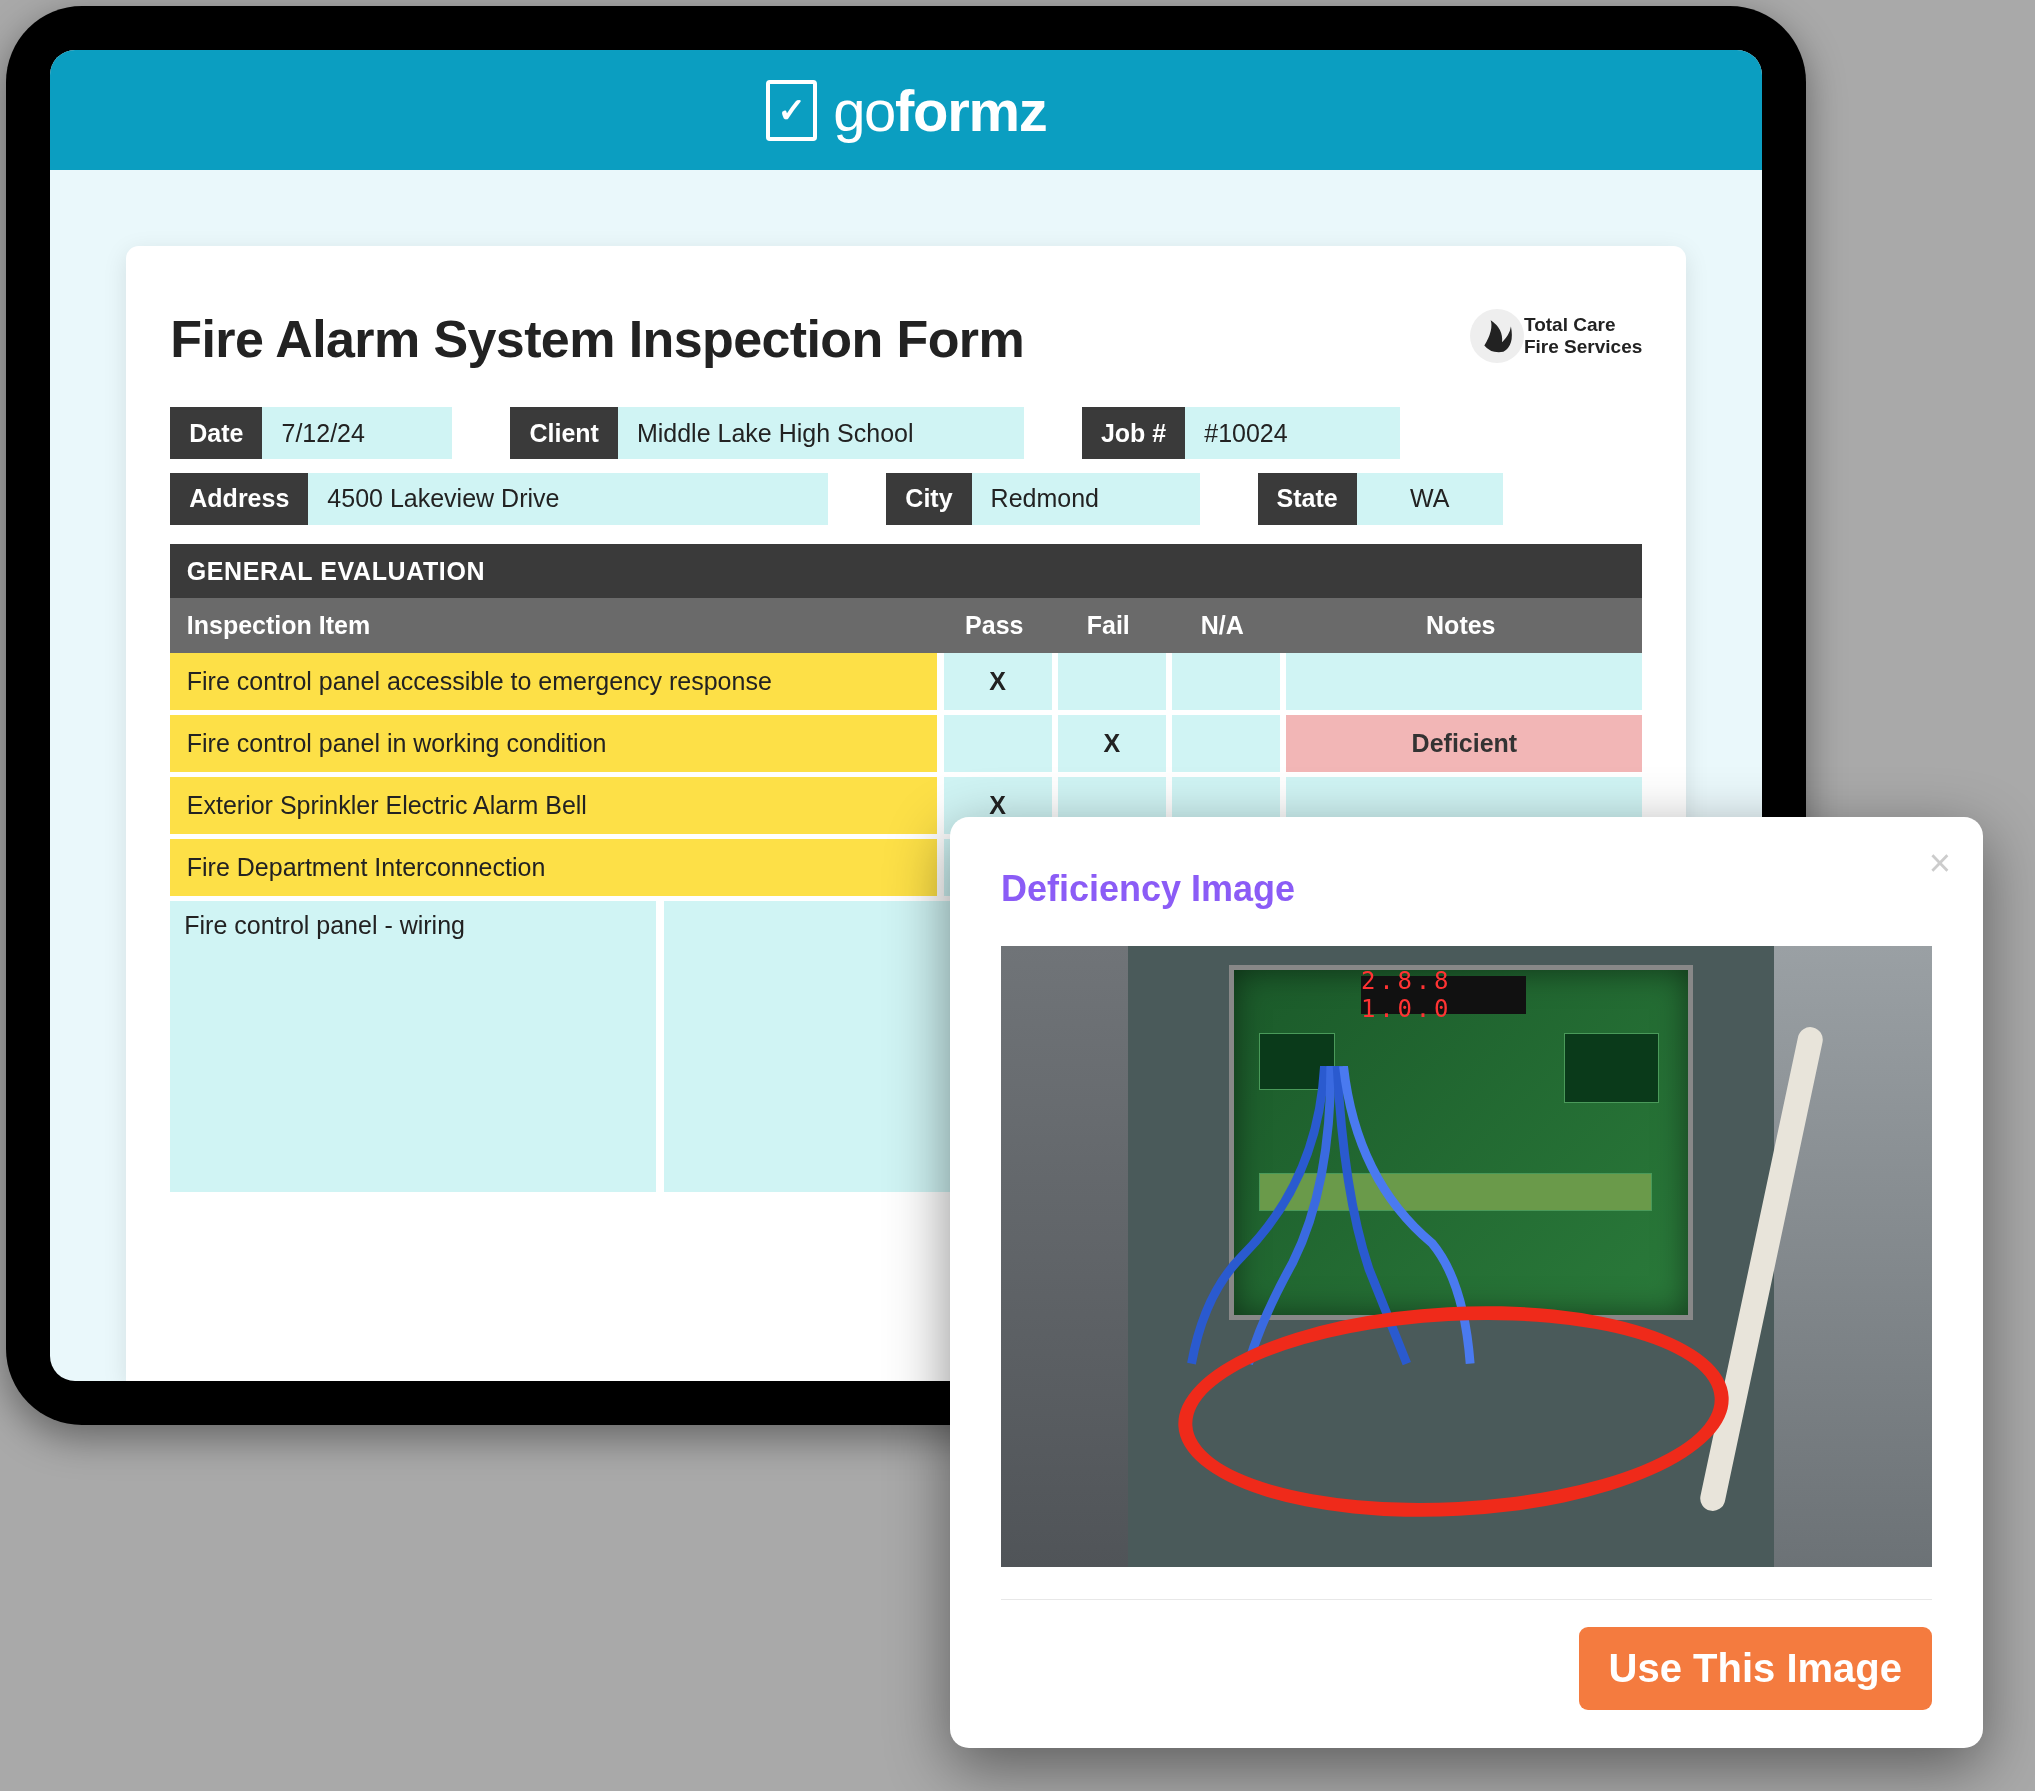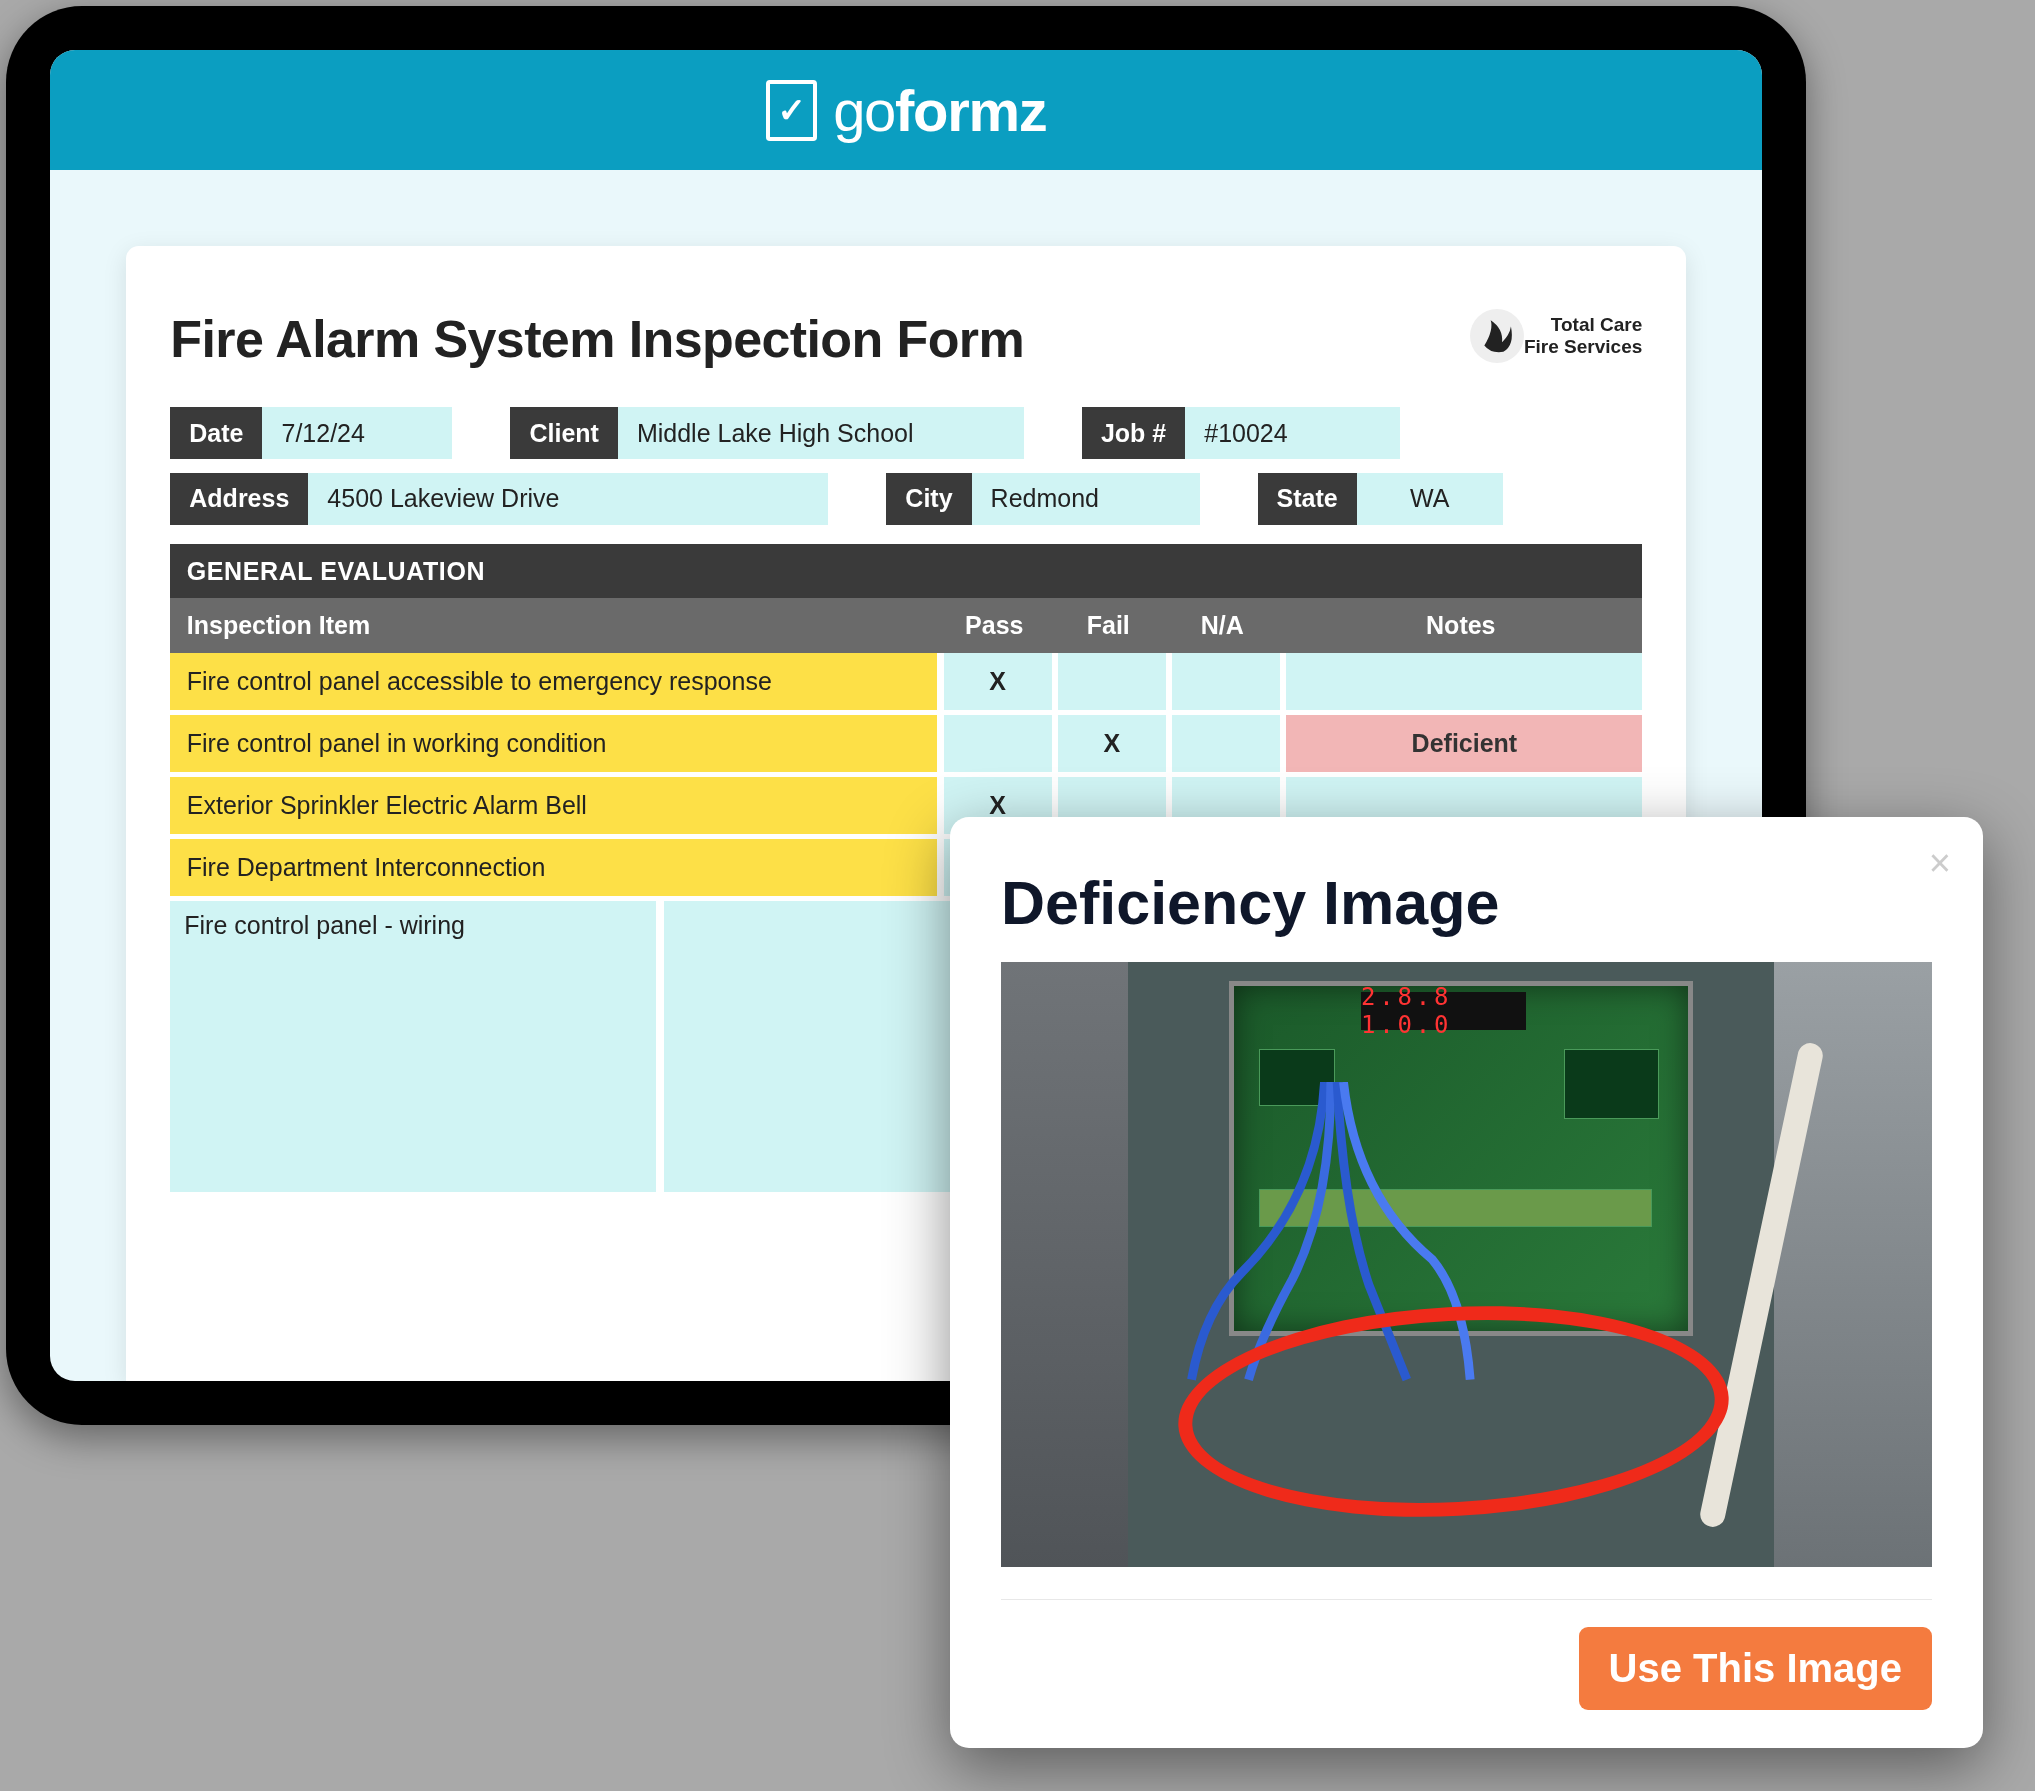"Total Care" .company-badge { text-align: right -> none }
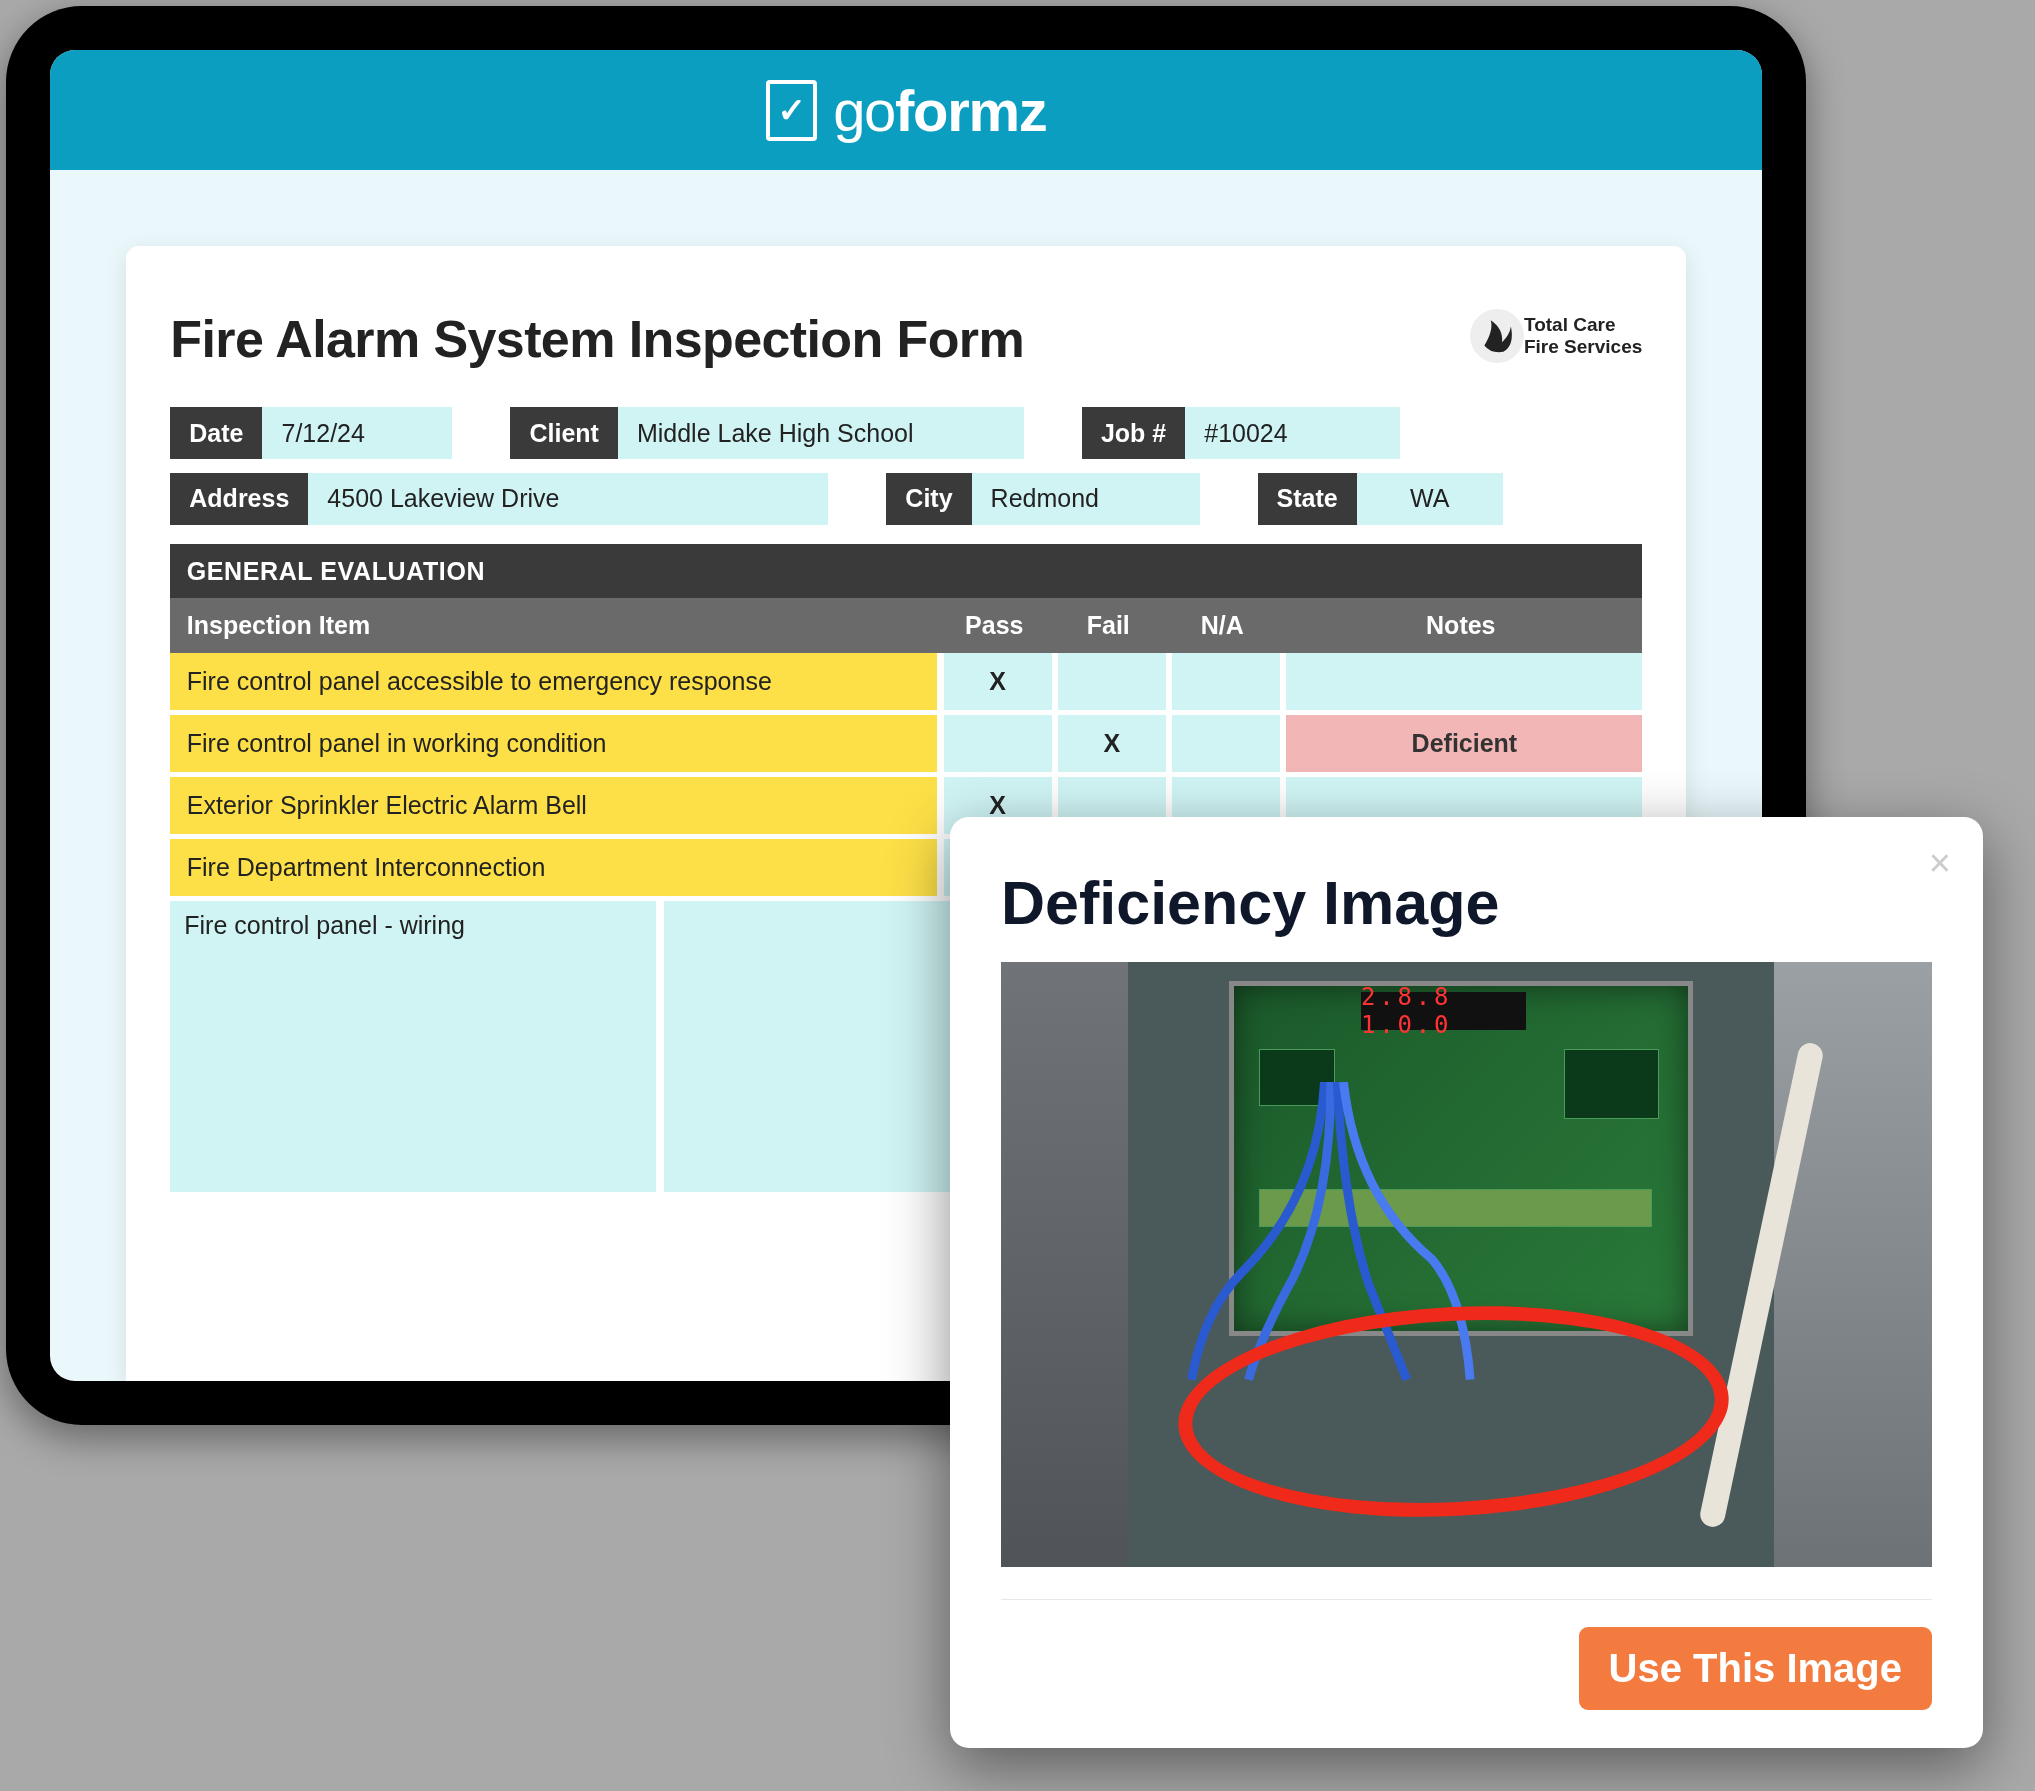"Deficiency Image" .modal-title { color: #0f172a -> #8b5cf6; font-size: 61px -> 36px; margin-bottom: 24px -> 36px }
